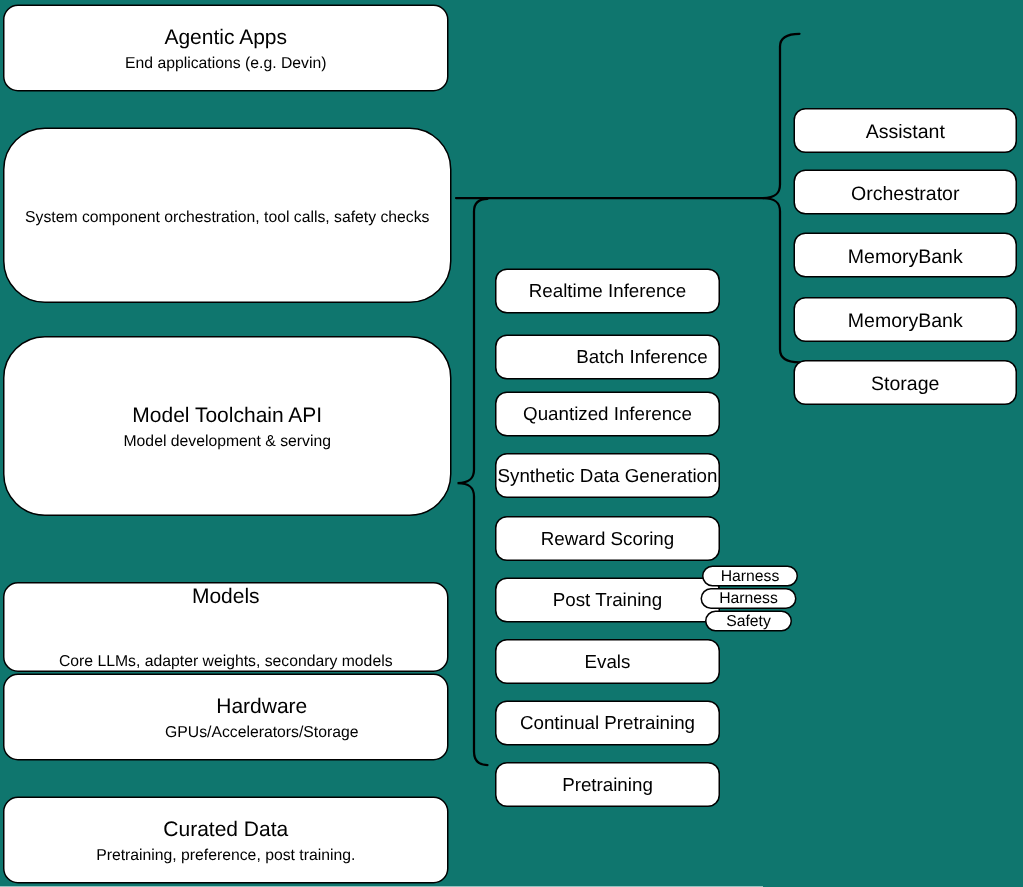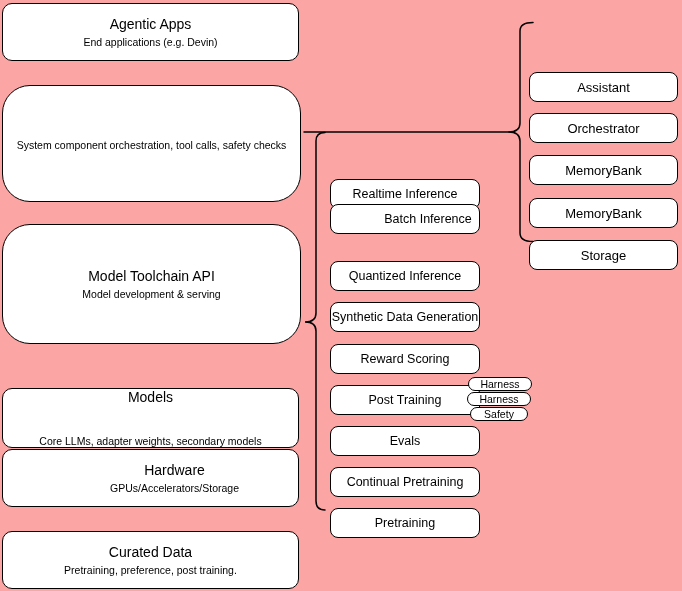"Agentic Apps" #canvas { background: #fca5a5 -> #0f766e }
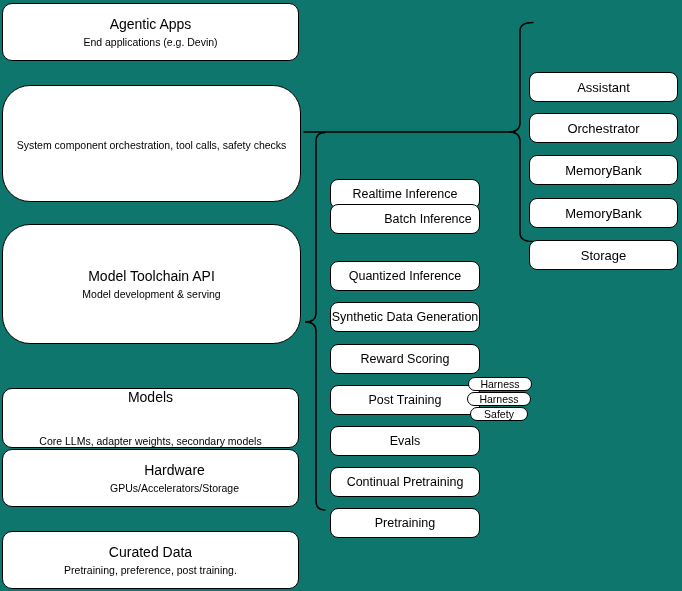"Batch Inference" div.node { top: 167px -> 186px }
